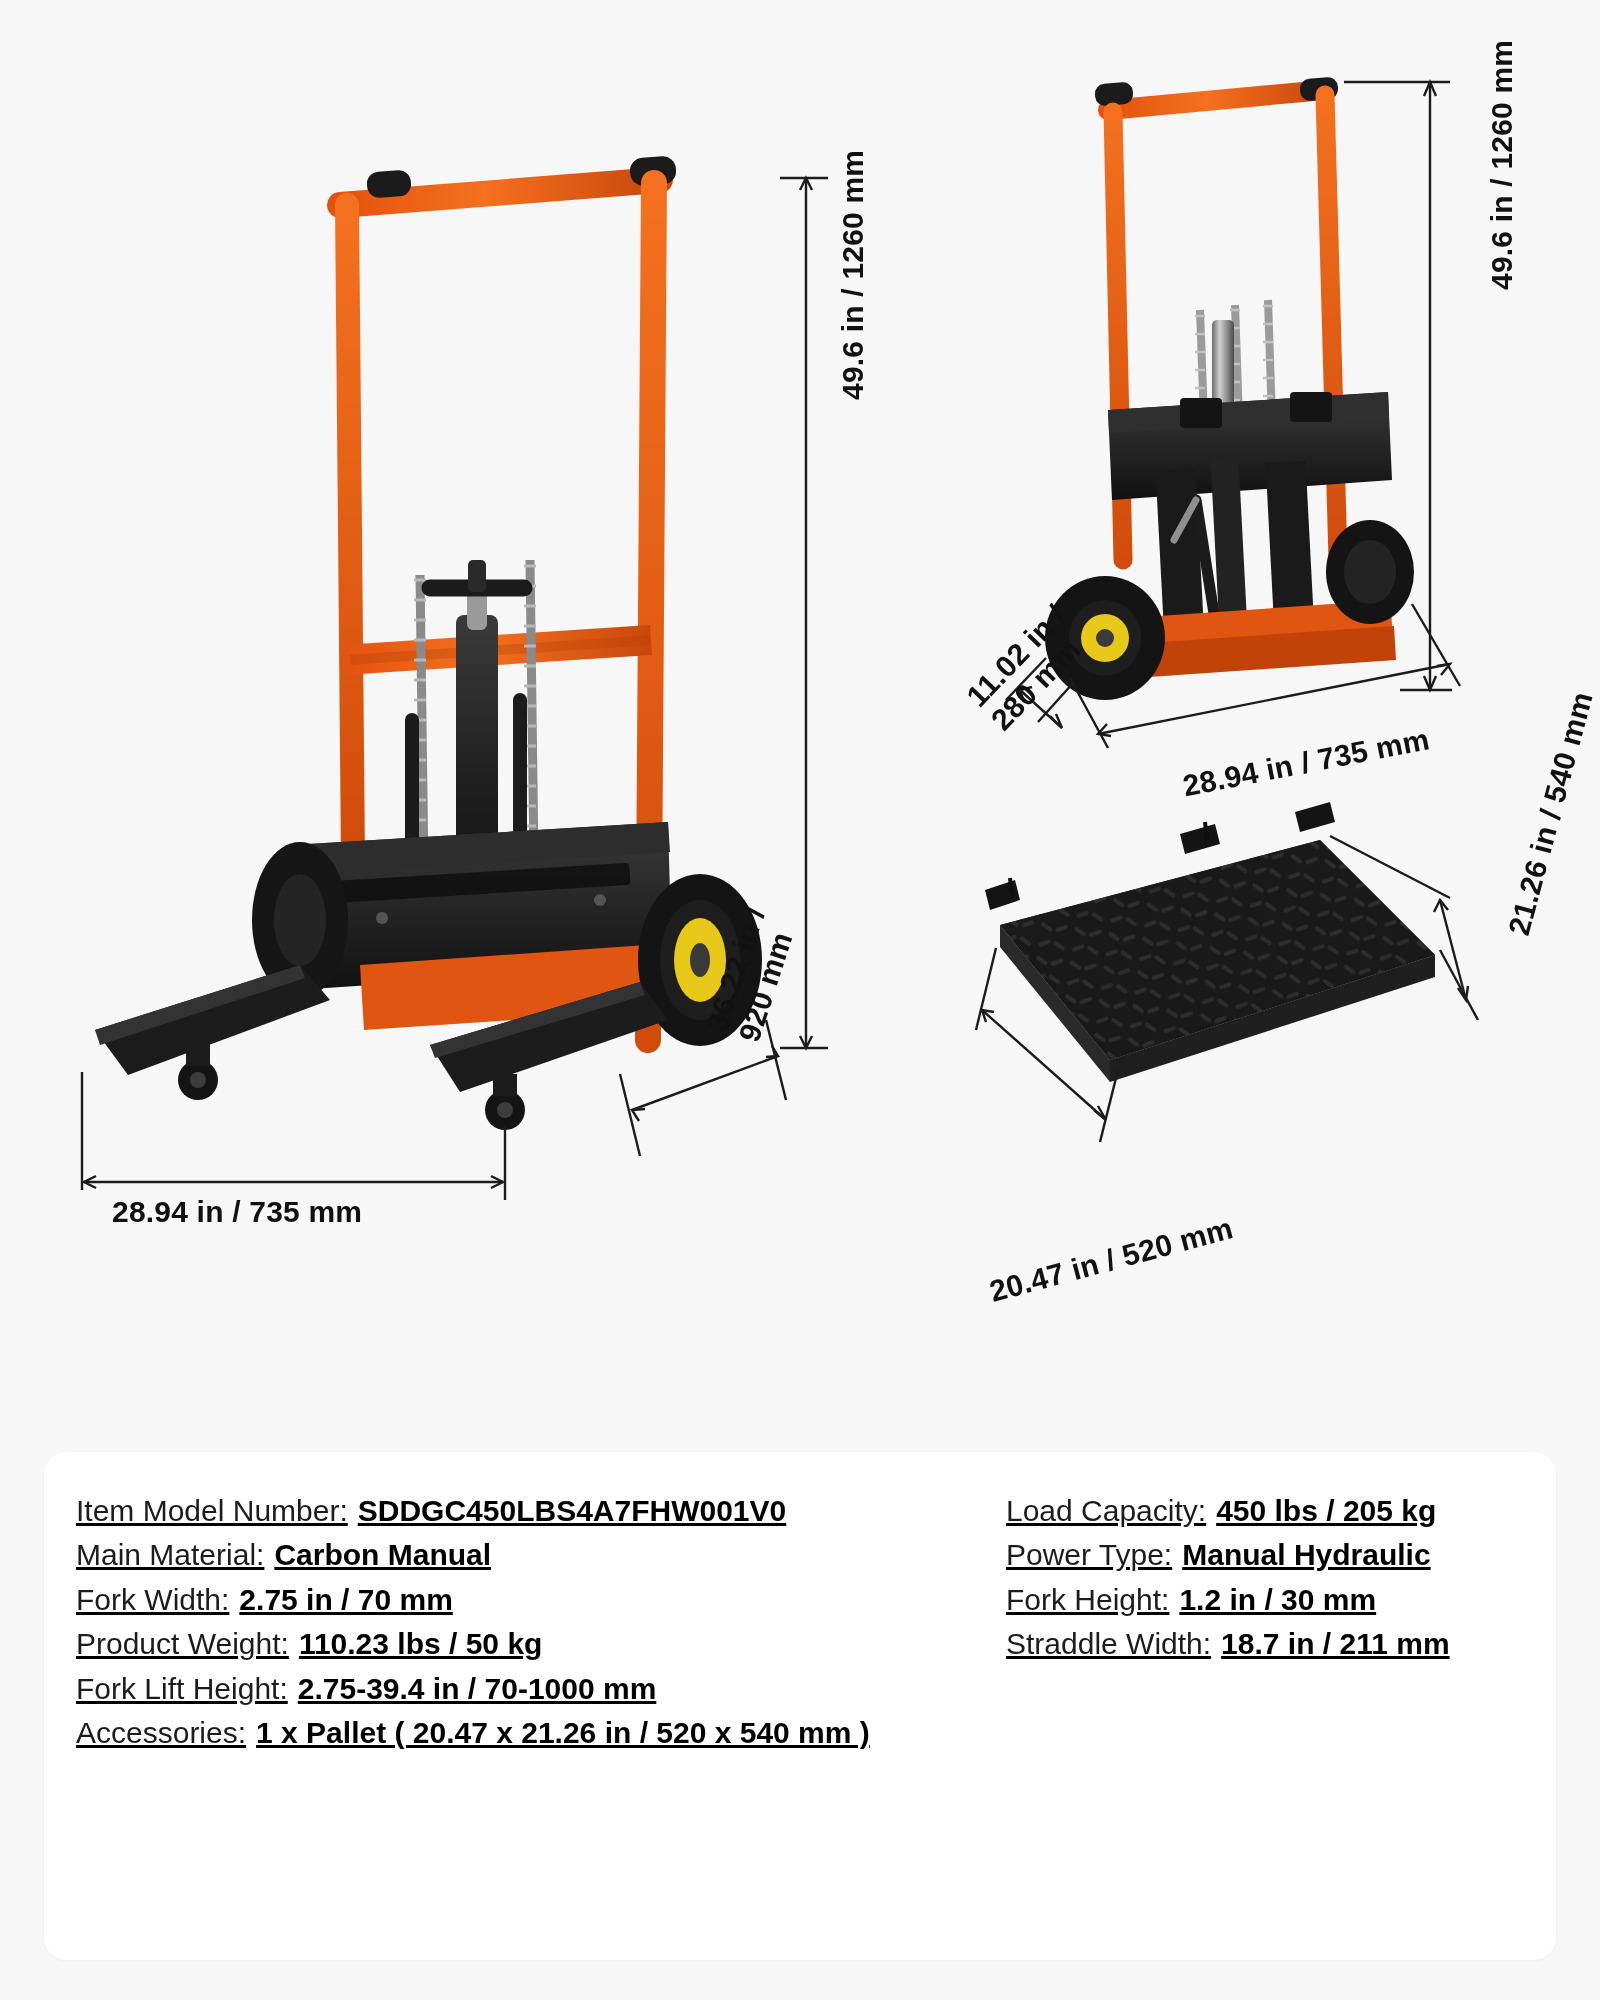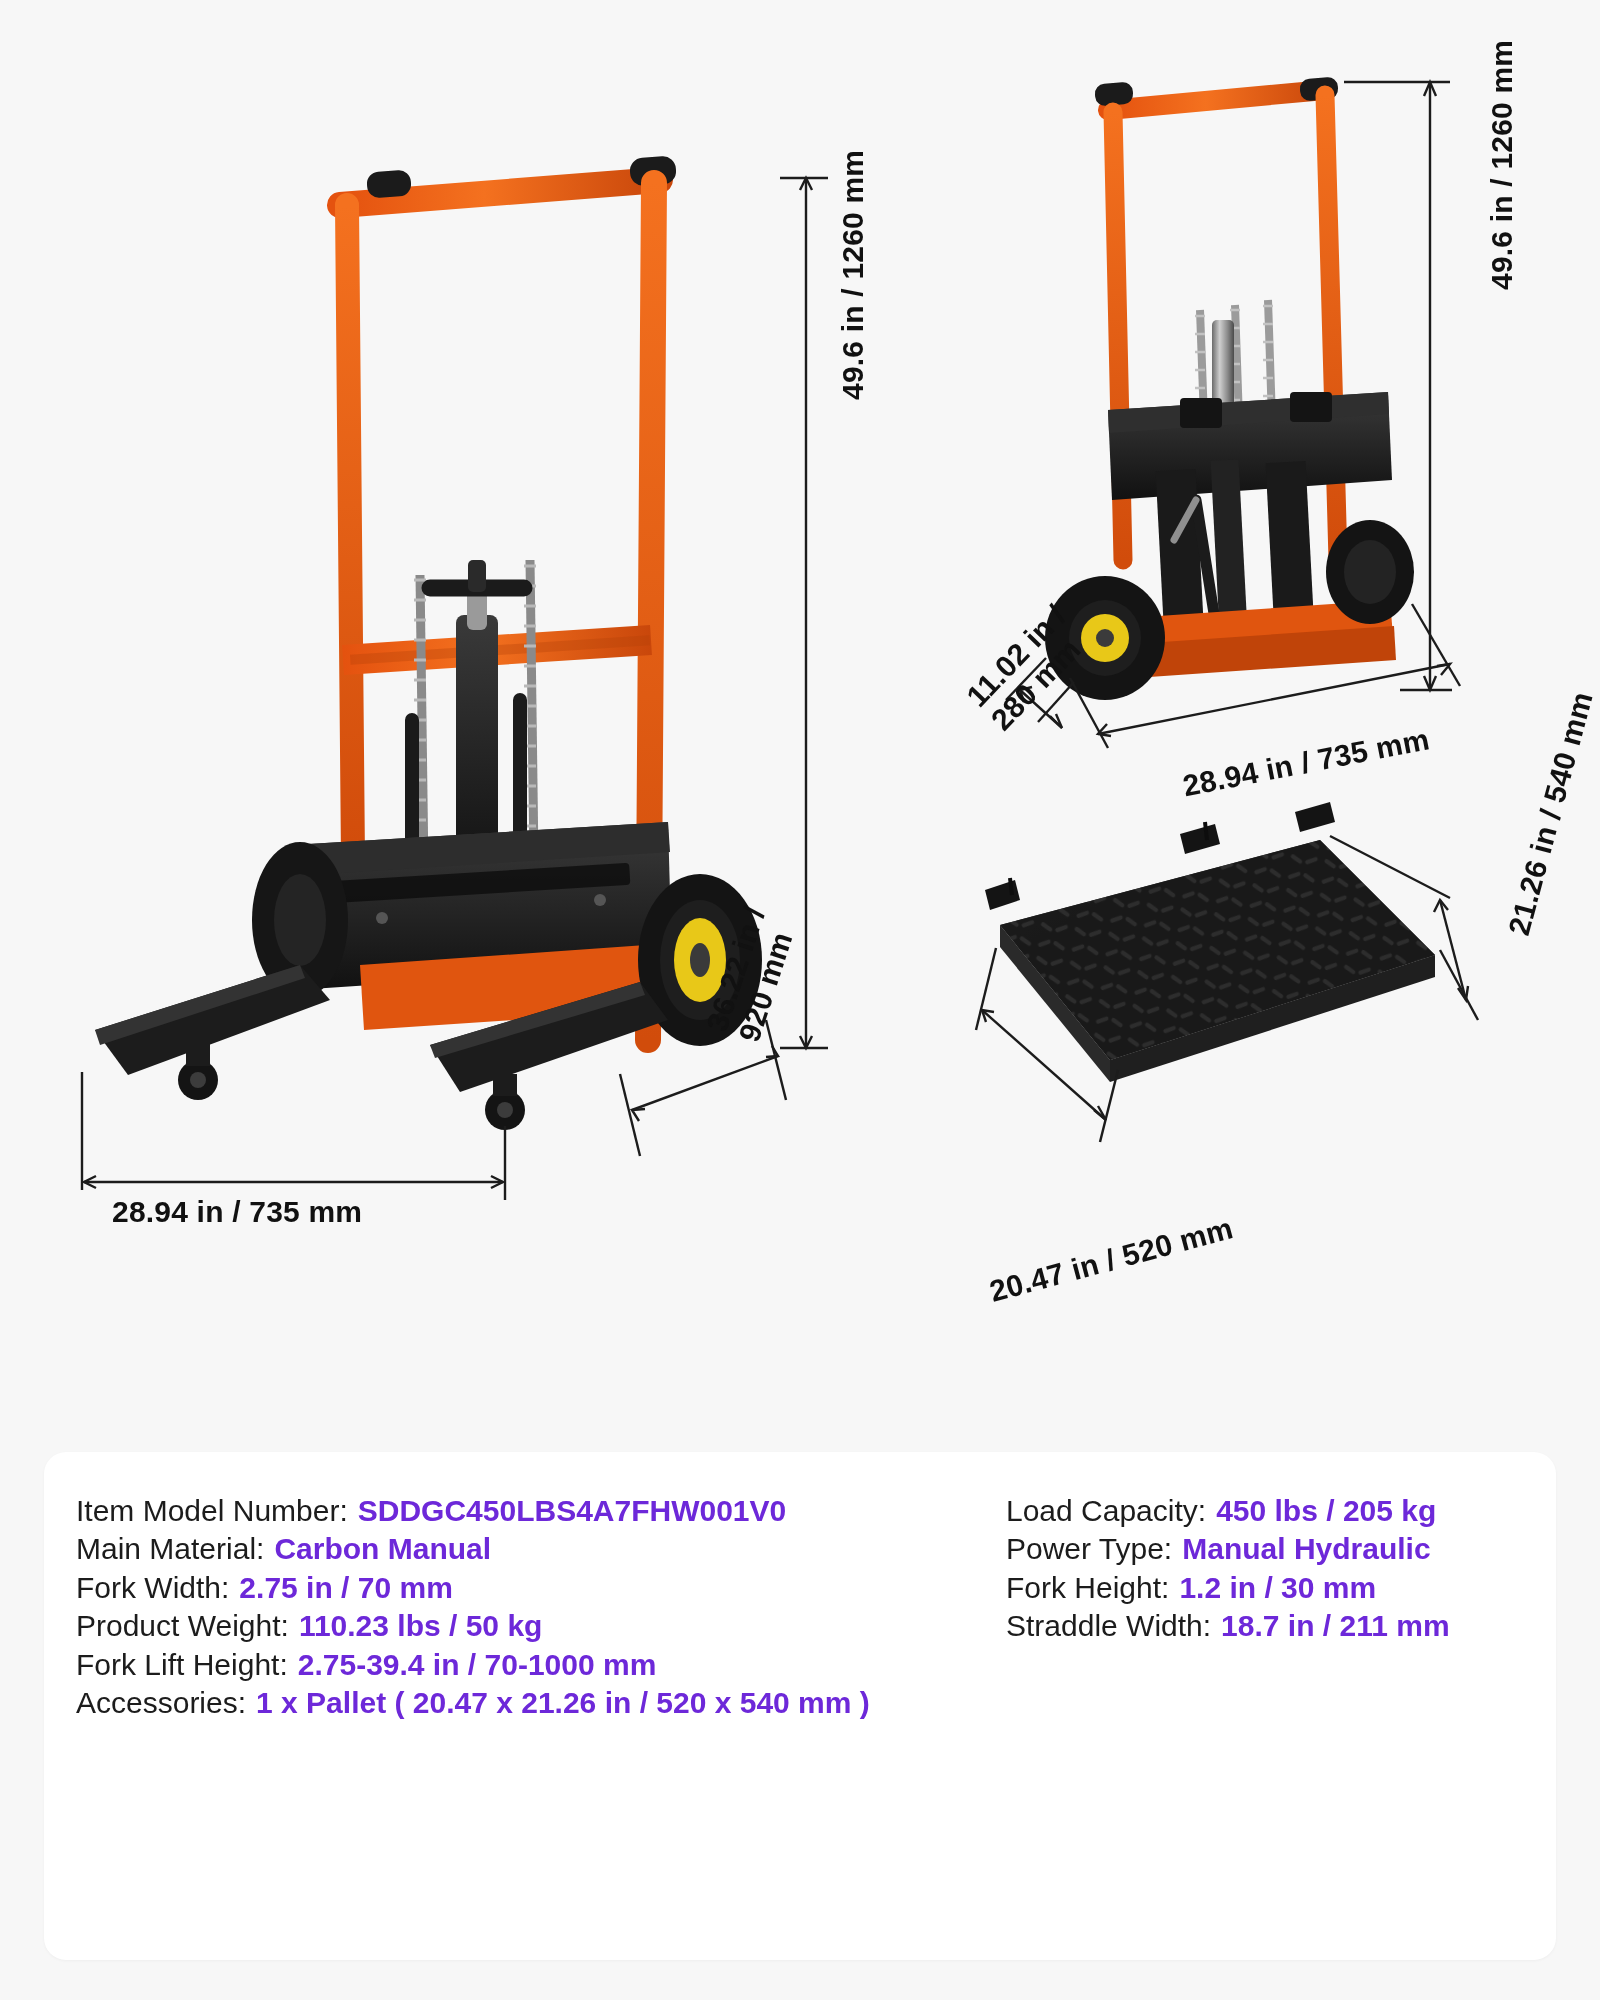"Item Model Number:" .spec-col { gap: 0 -> 6px; text-decoration: none -> underline }
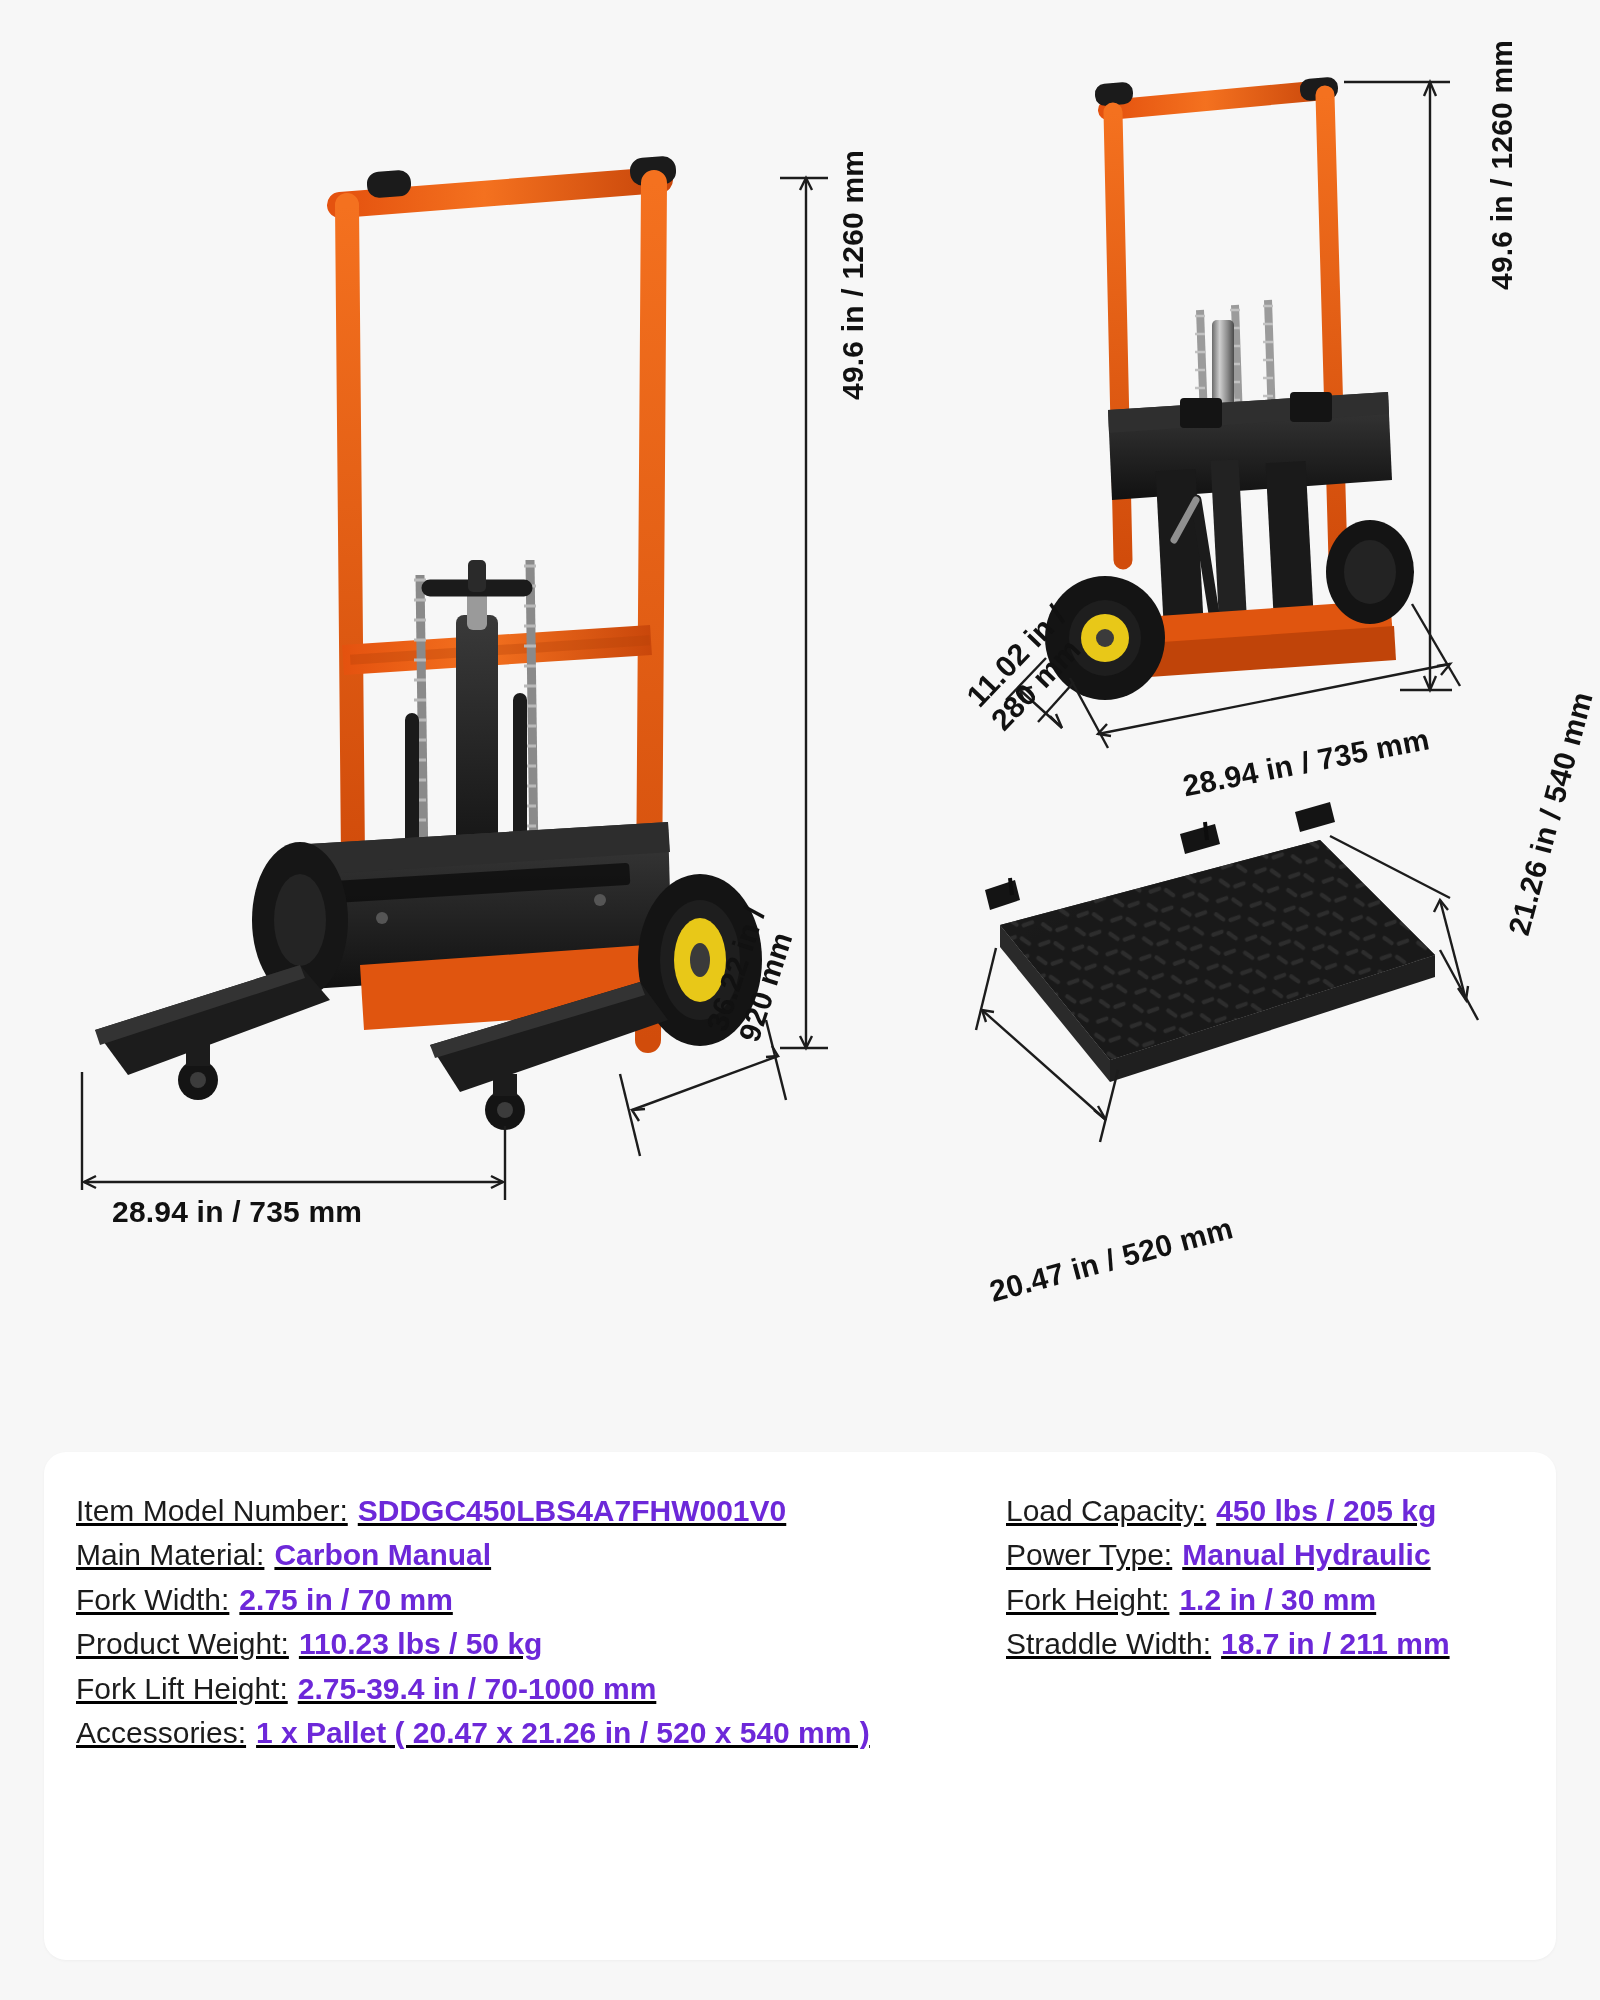"SDDGC450LBS4A7FHW001V0" .spec-val { color: #6d28d9 -> #000000 }
